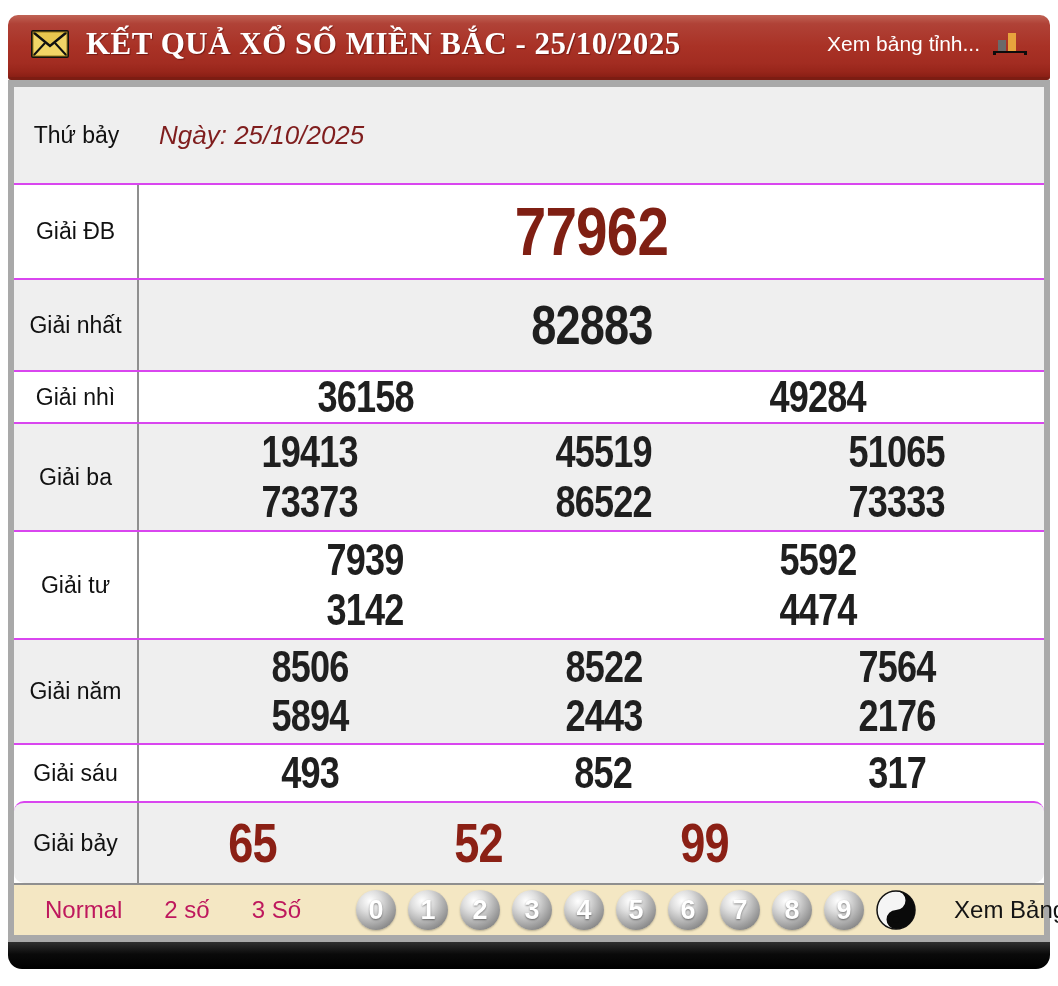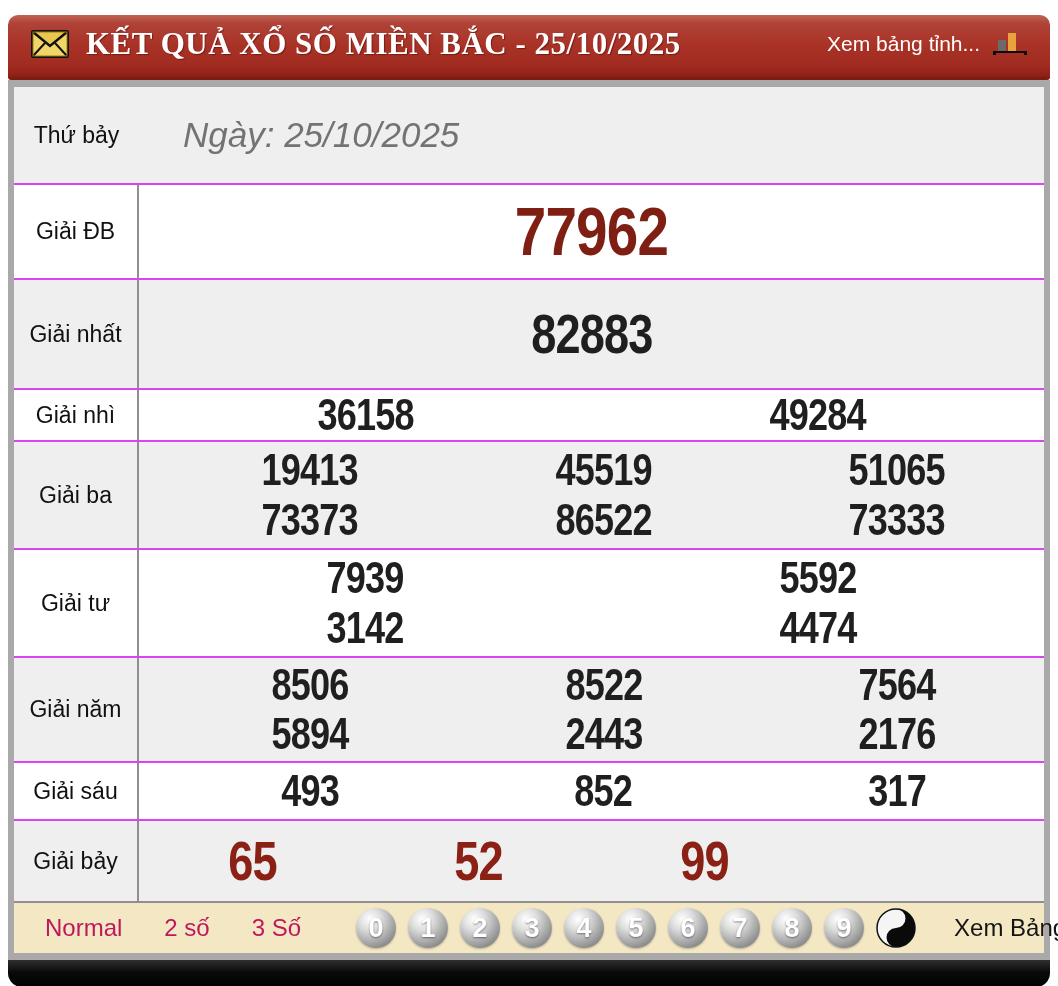"Ngày: 25/10/2025" .date-line { color: #737373 -> #7f1d1d; font-size: 35px -> 26px; margin-left: 44px -> 20px }
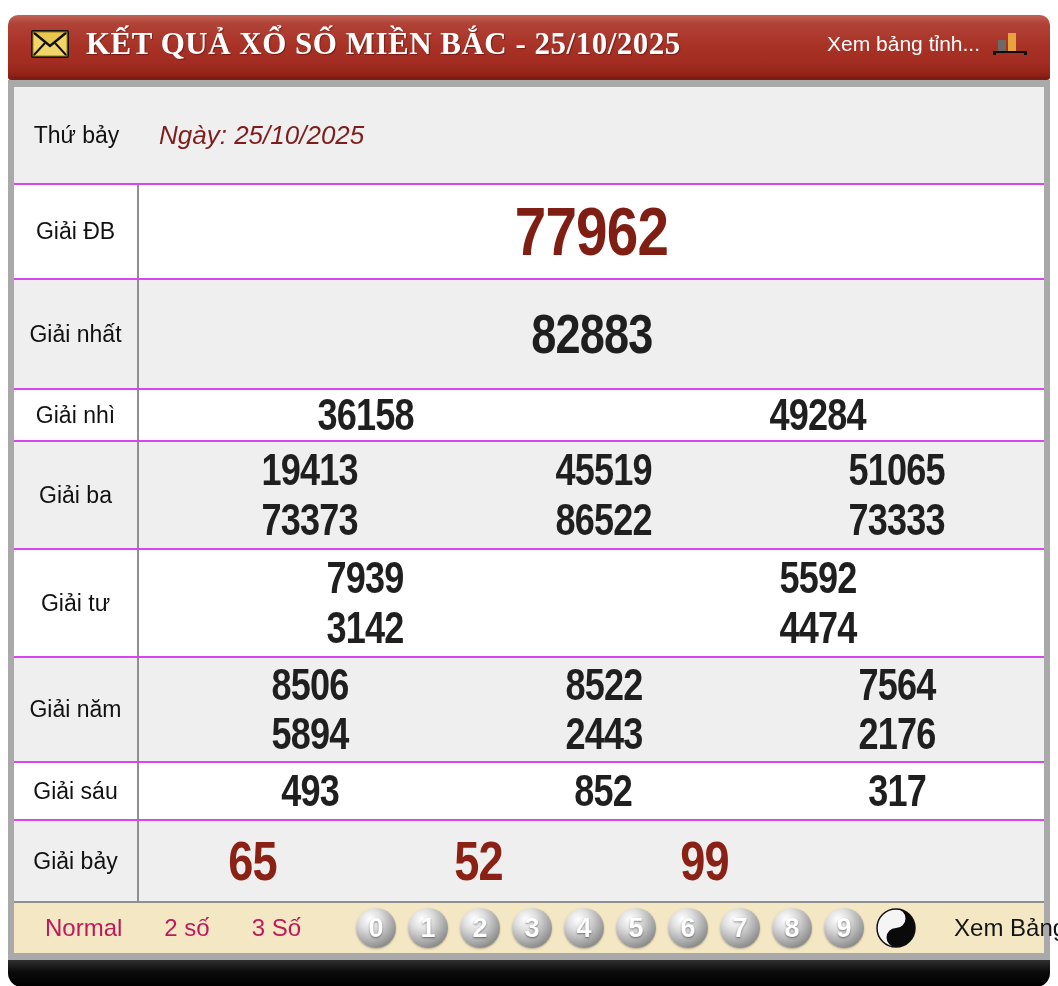"Giải nhất" .row-nhat { height: 110px -> 92px }
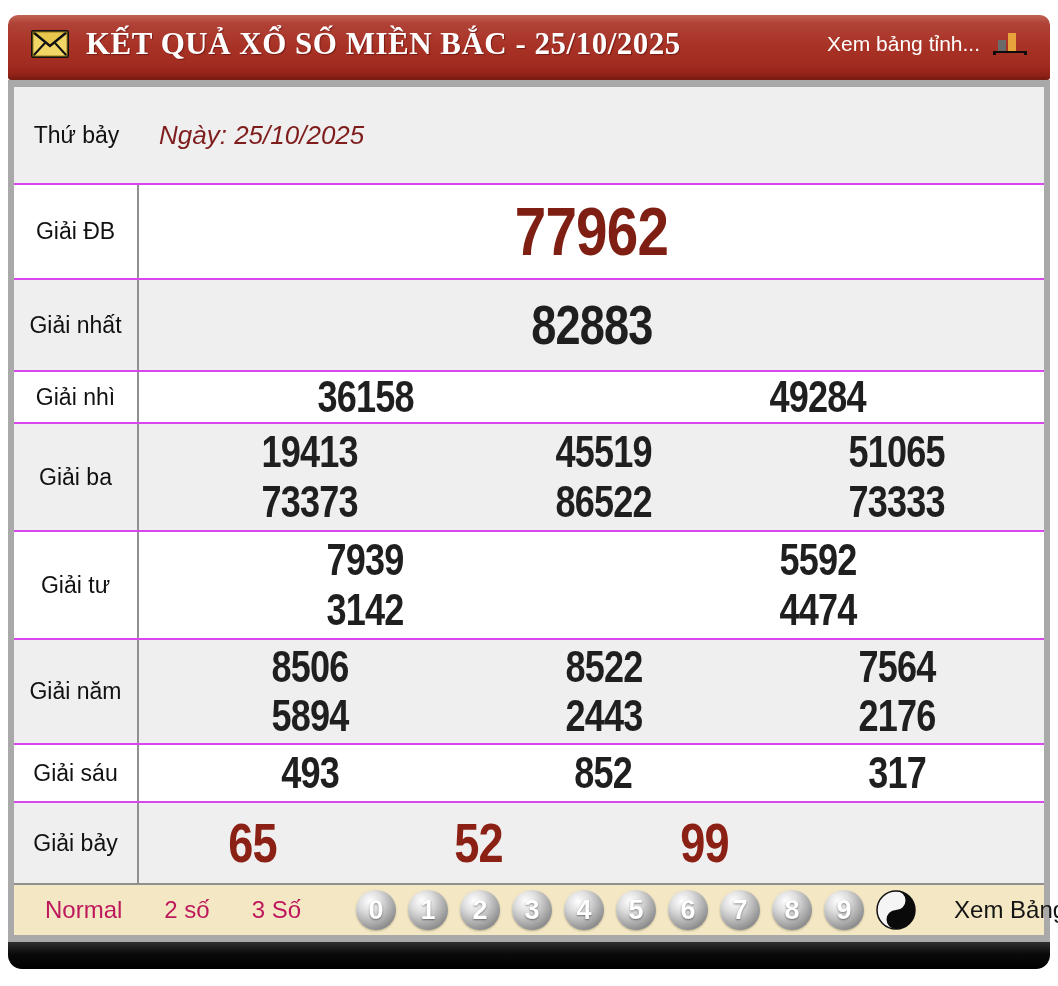"Giải bảy" .row-bay { border-radius: none -> 10px }
